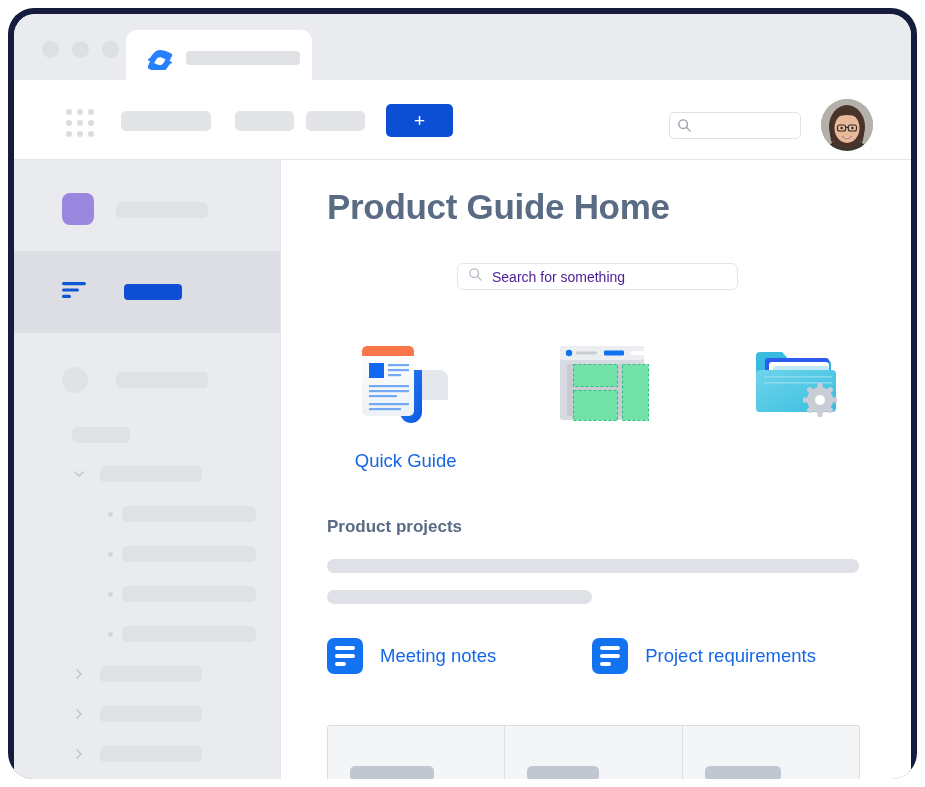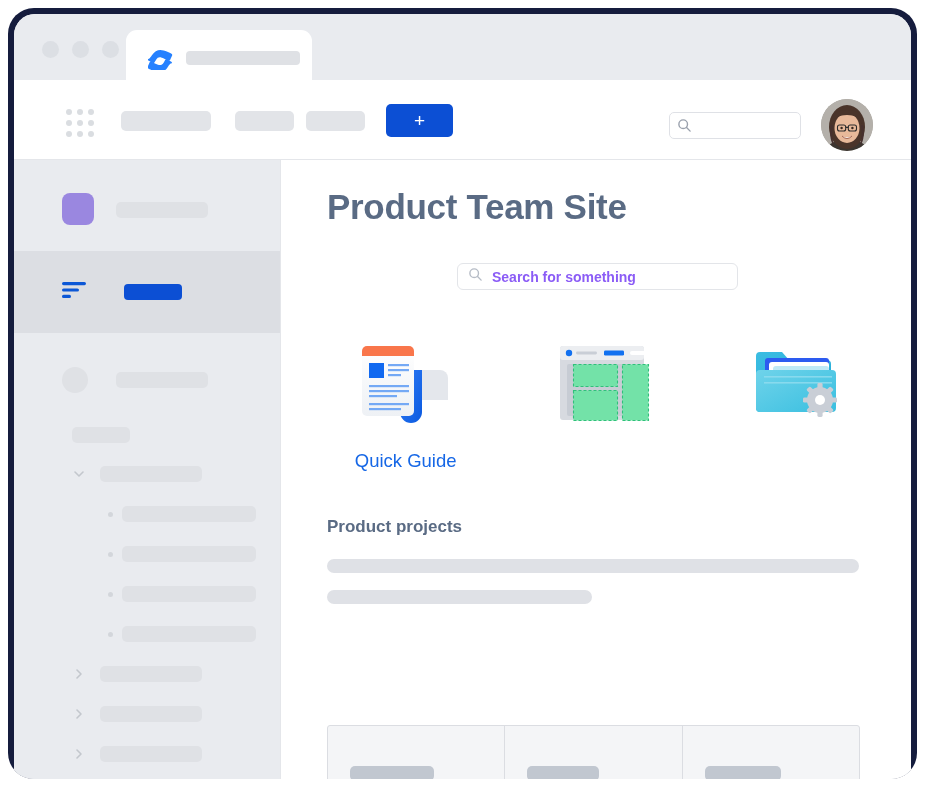"Product Team Site" h1 { text: Team Site -> Guide Home }
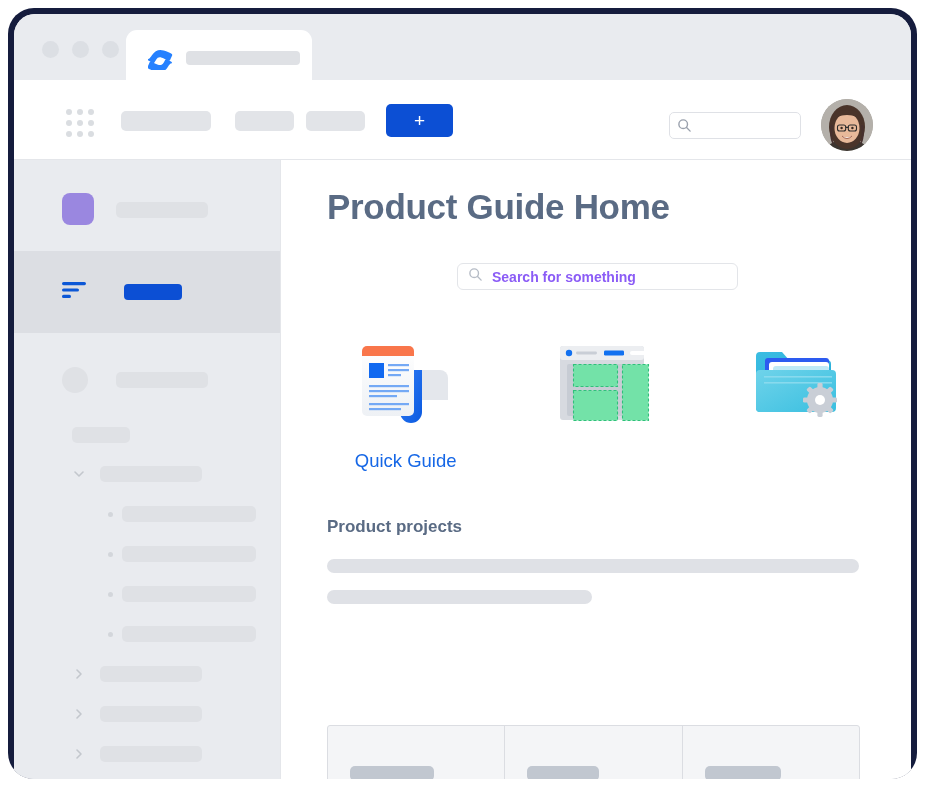"Search for something" #main-search-placeholder { color: #8b5cf6 -> #4c1d95; font-weight: bold -> none }
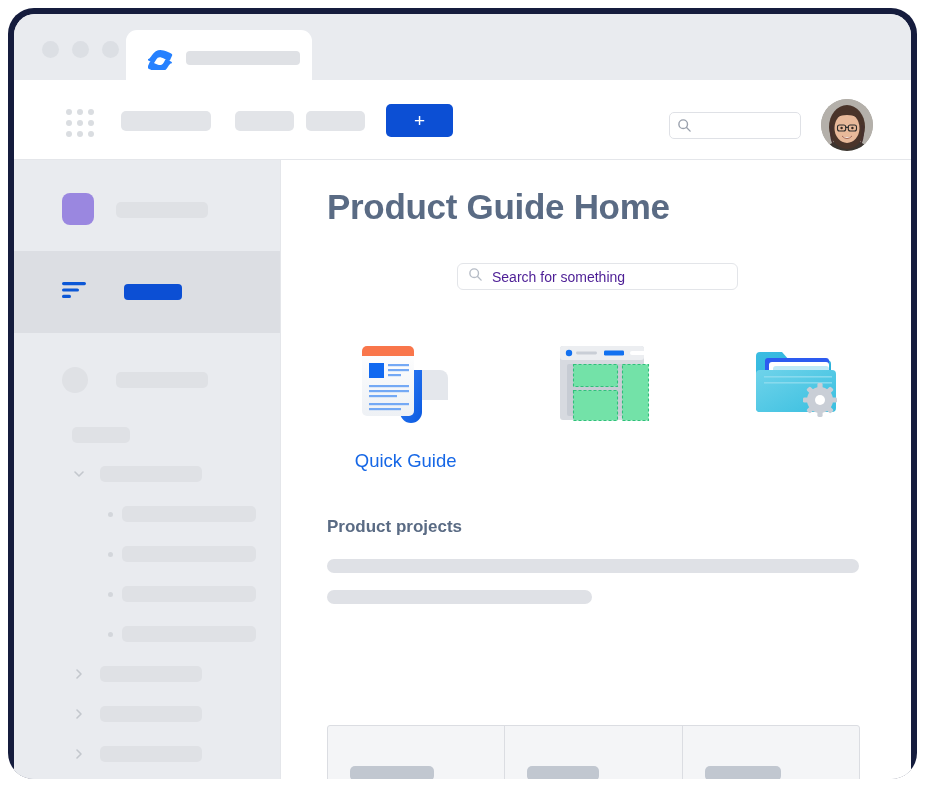"Meeting notes" div { html: none -> <div> <div> <span> <i></i> <i></i> <i></i> </span> <span>Meeting notes</span> </div> <div> <span> <i></i> <i></i> <i></i> </span> <span>Project requirements</span> </div> </div> }
